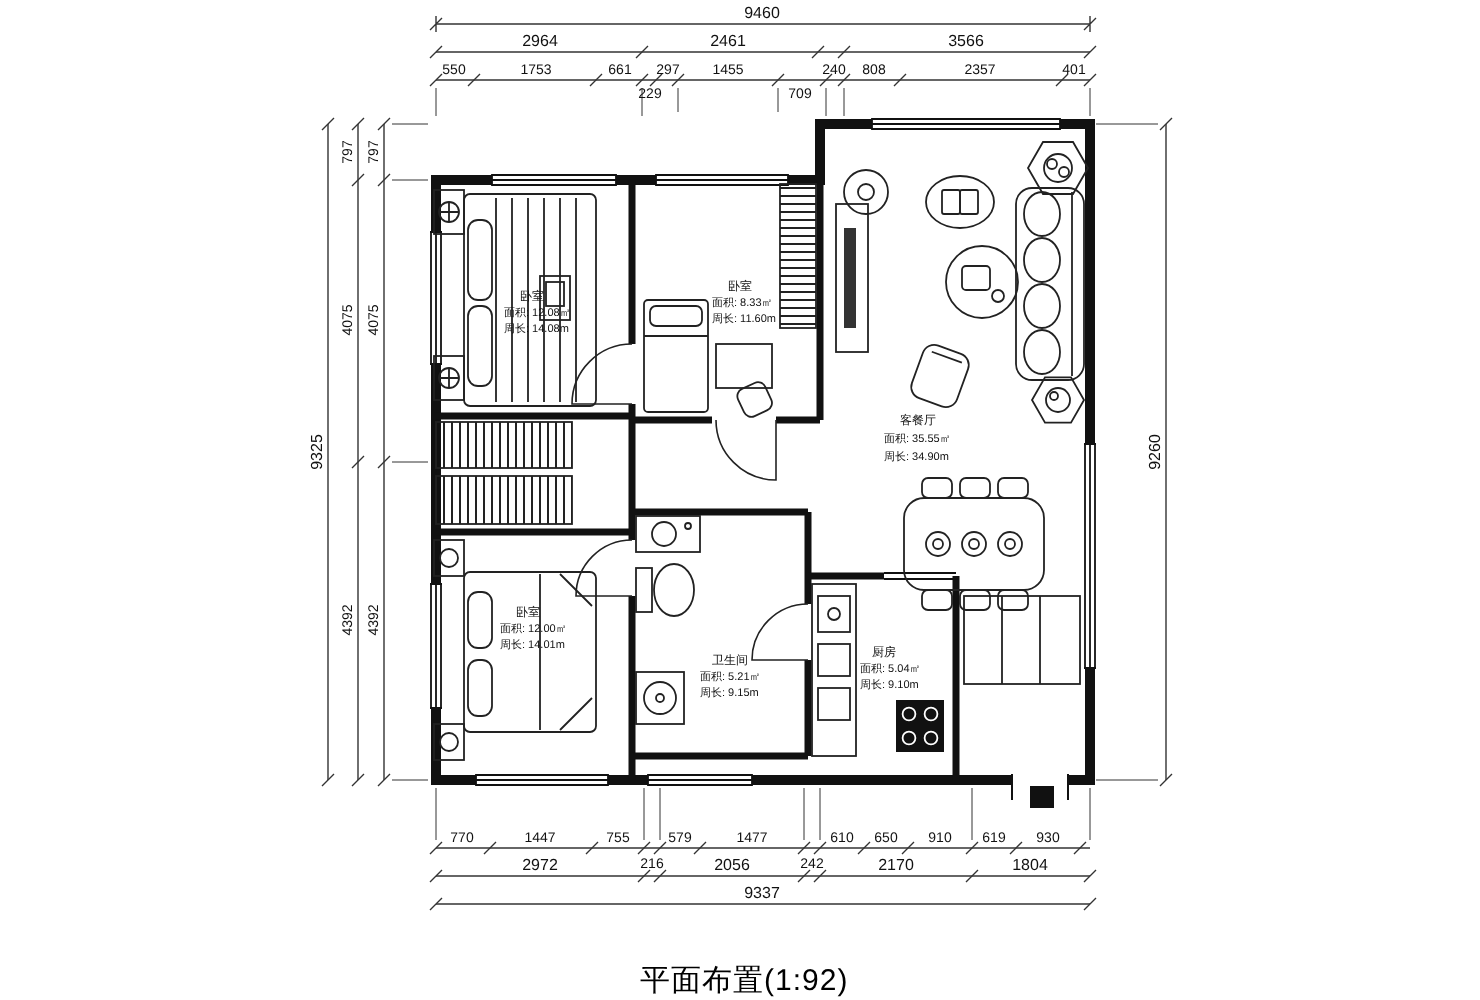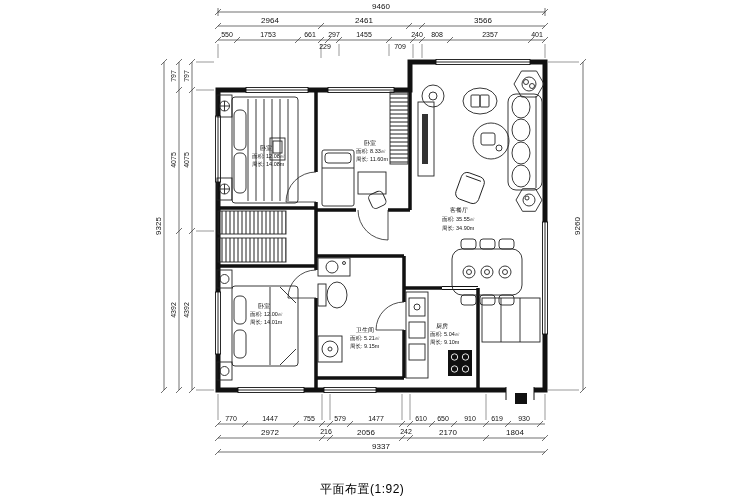"平面布置(1:92)" .title { font-size: 12px -> 15px }
